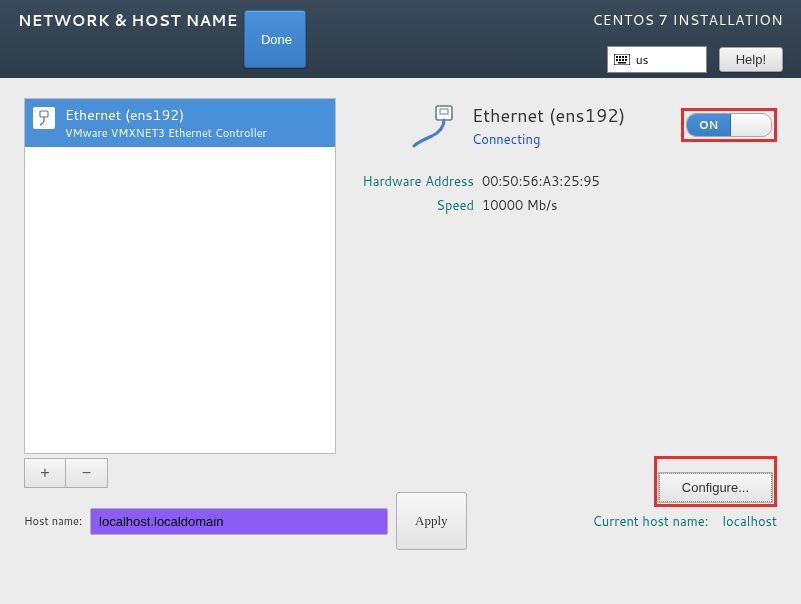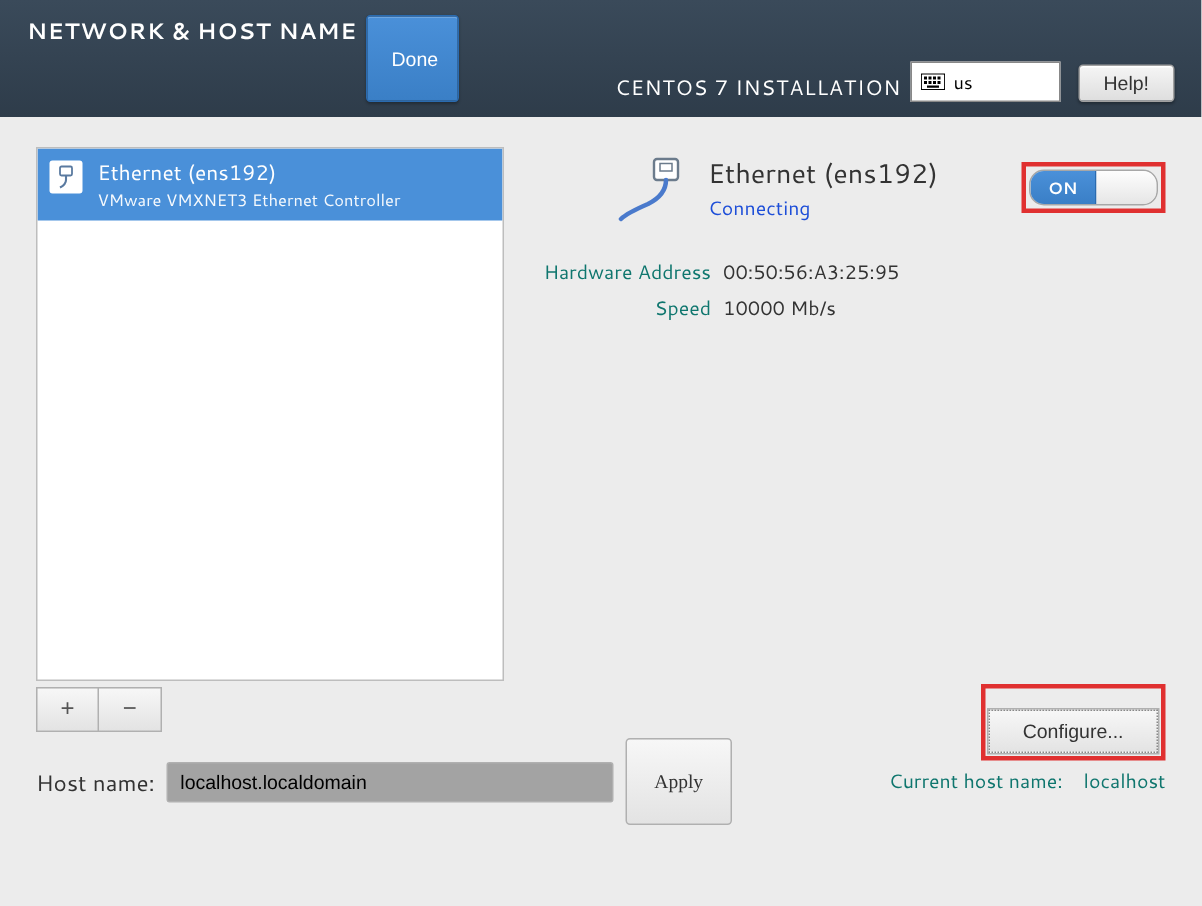"CENTOS 7 INSTALLATION" .header-right { flex-direction: row -> column; gap: 6px -> 16px }
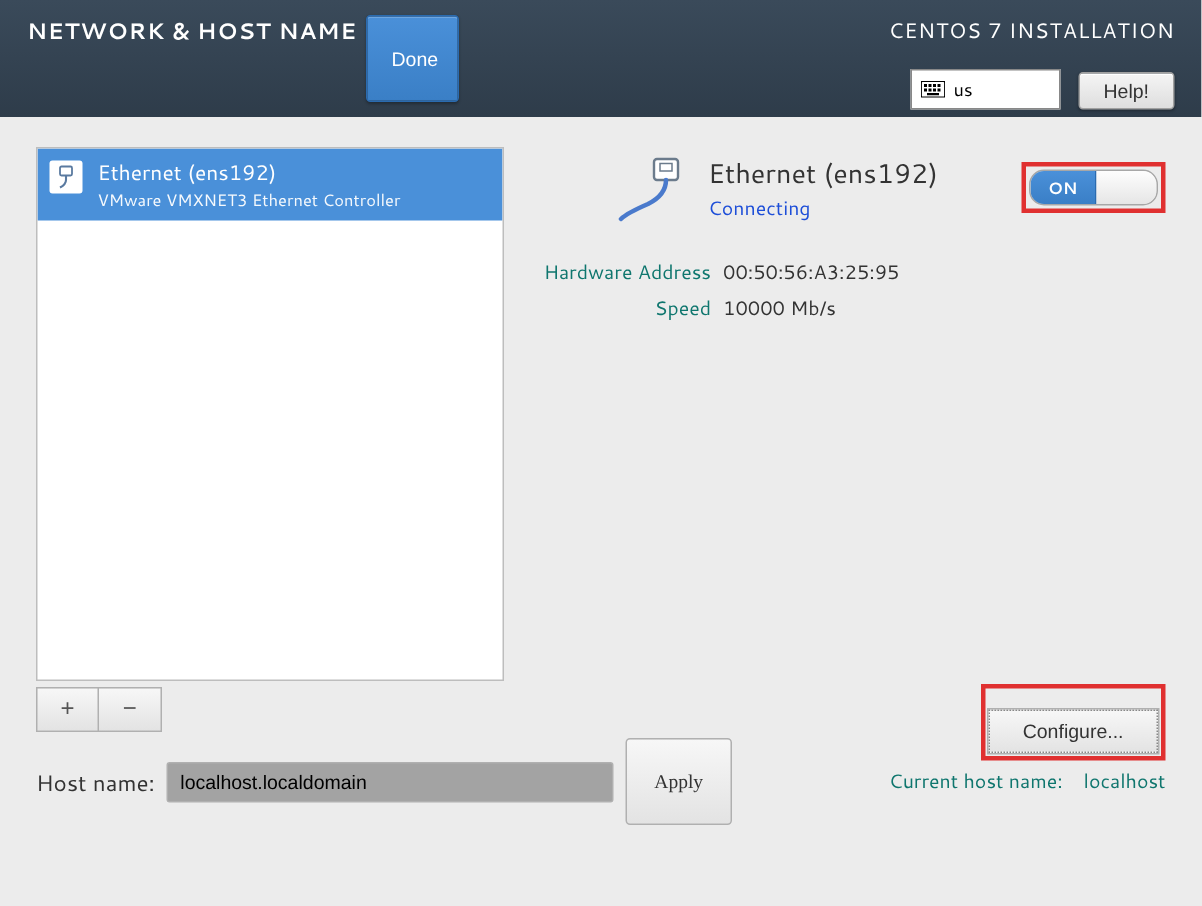"us" .header-bottom-right { align-items: flex-end -> center }
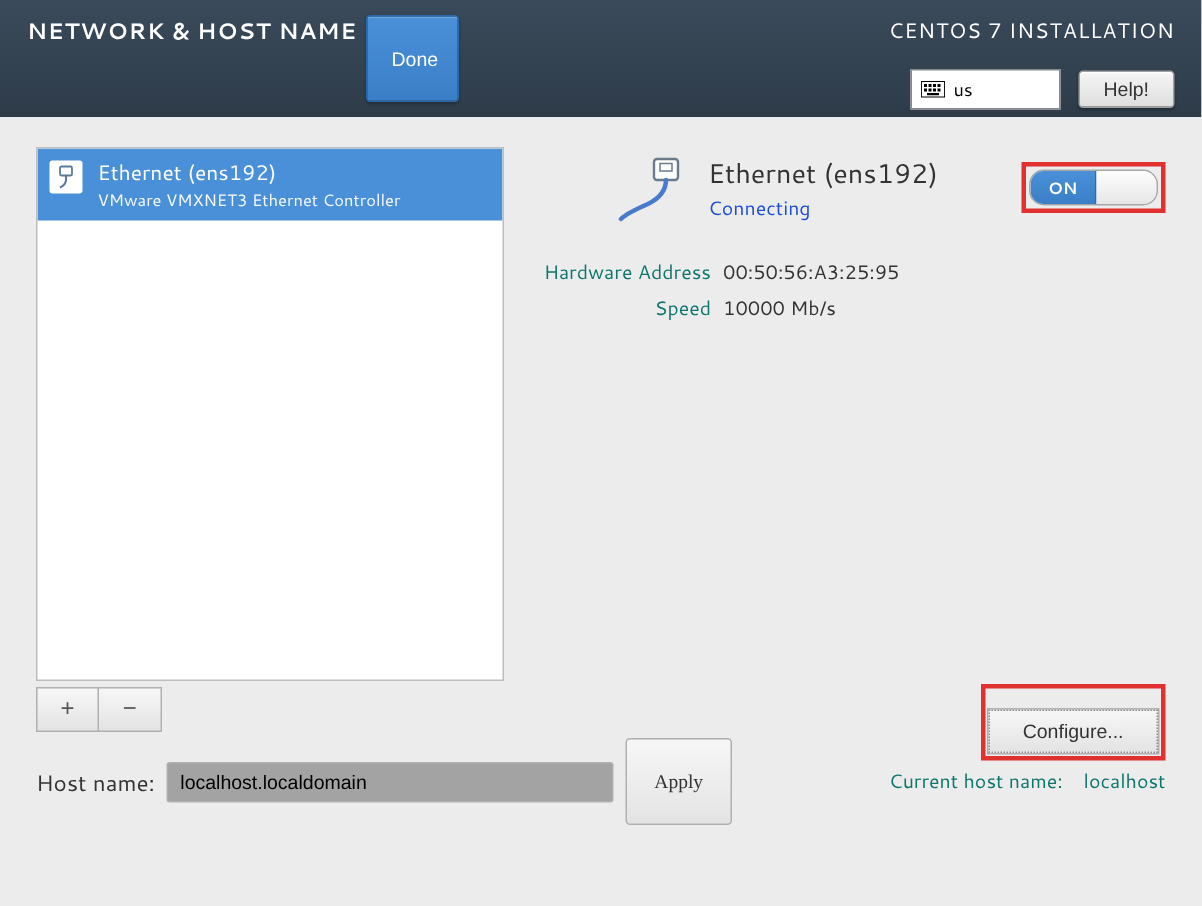"Host name:" .hostname-label { font-size: 15px -> 11px }
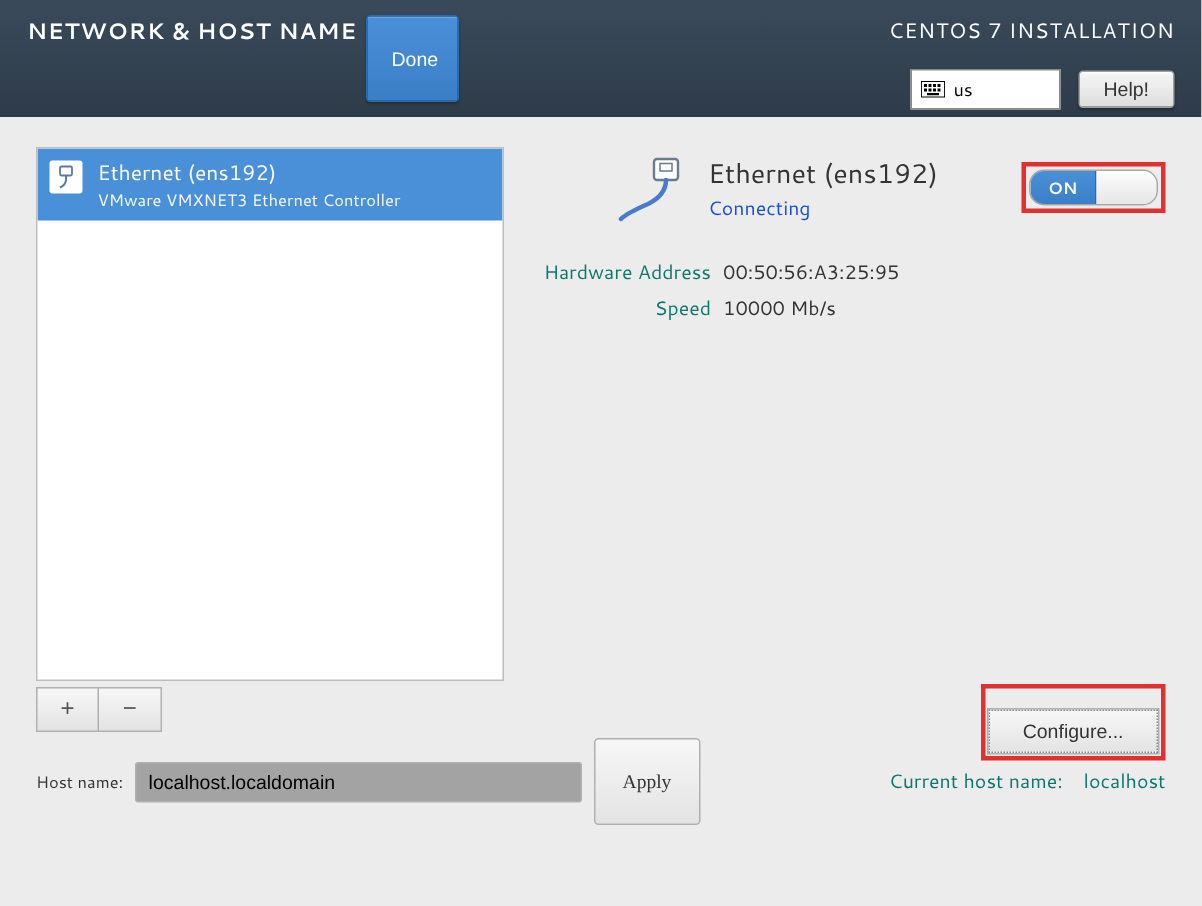"localhost.localdomain" .hostname-input { background: #a3a3a3 -> #8b5cf6 }
